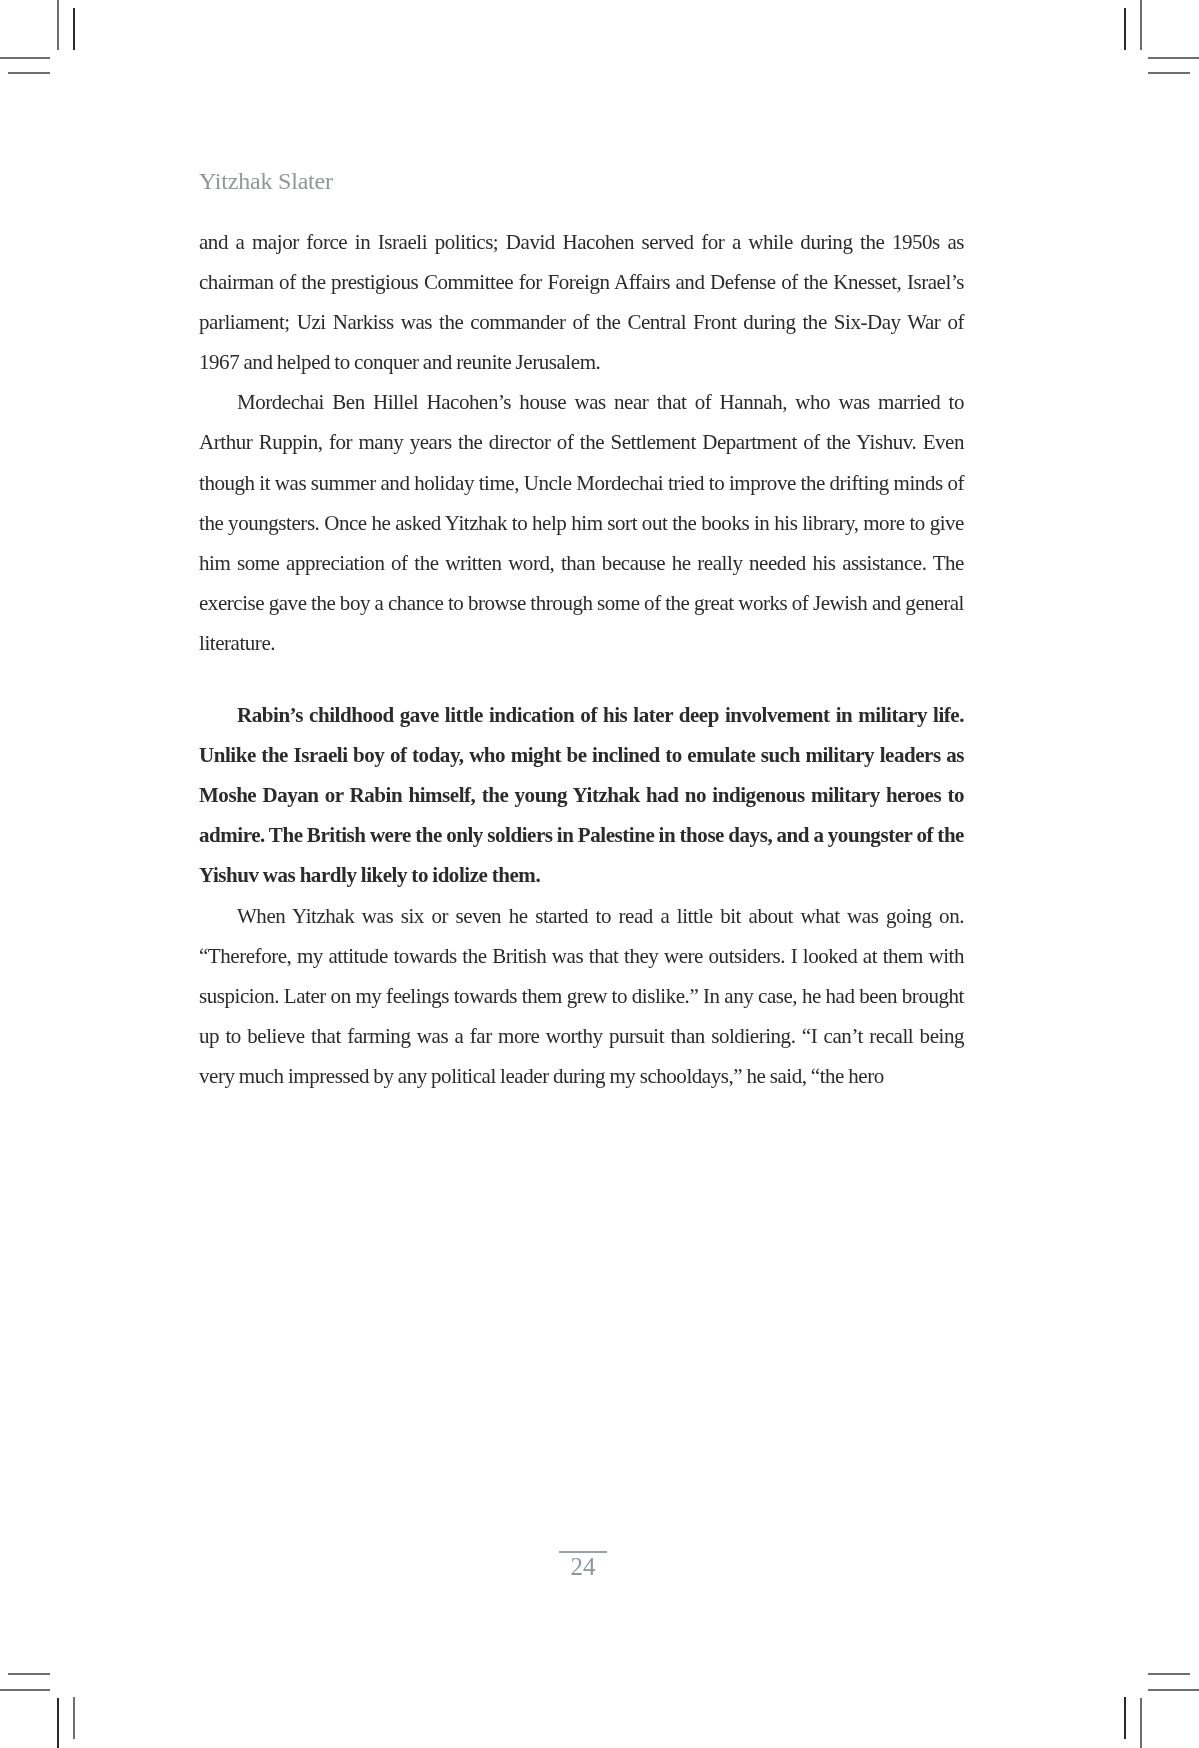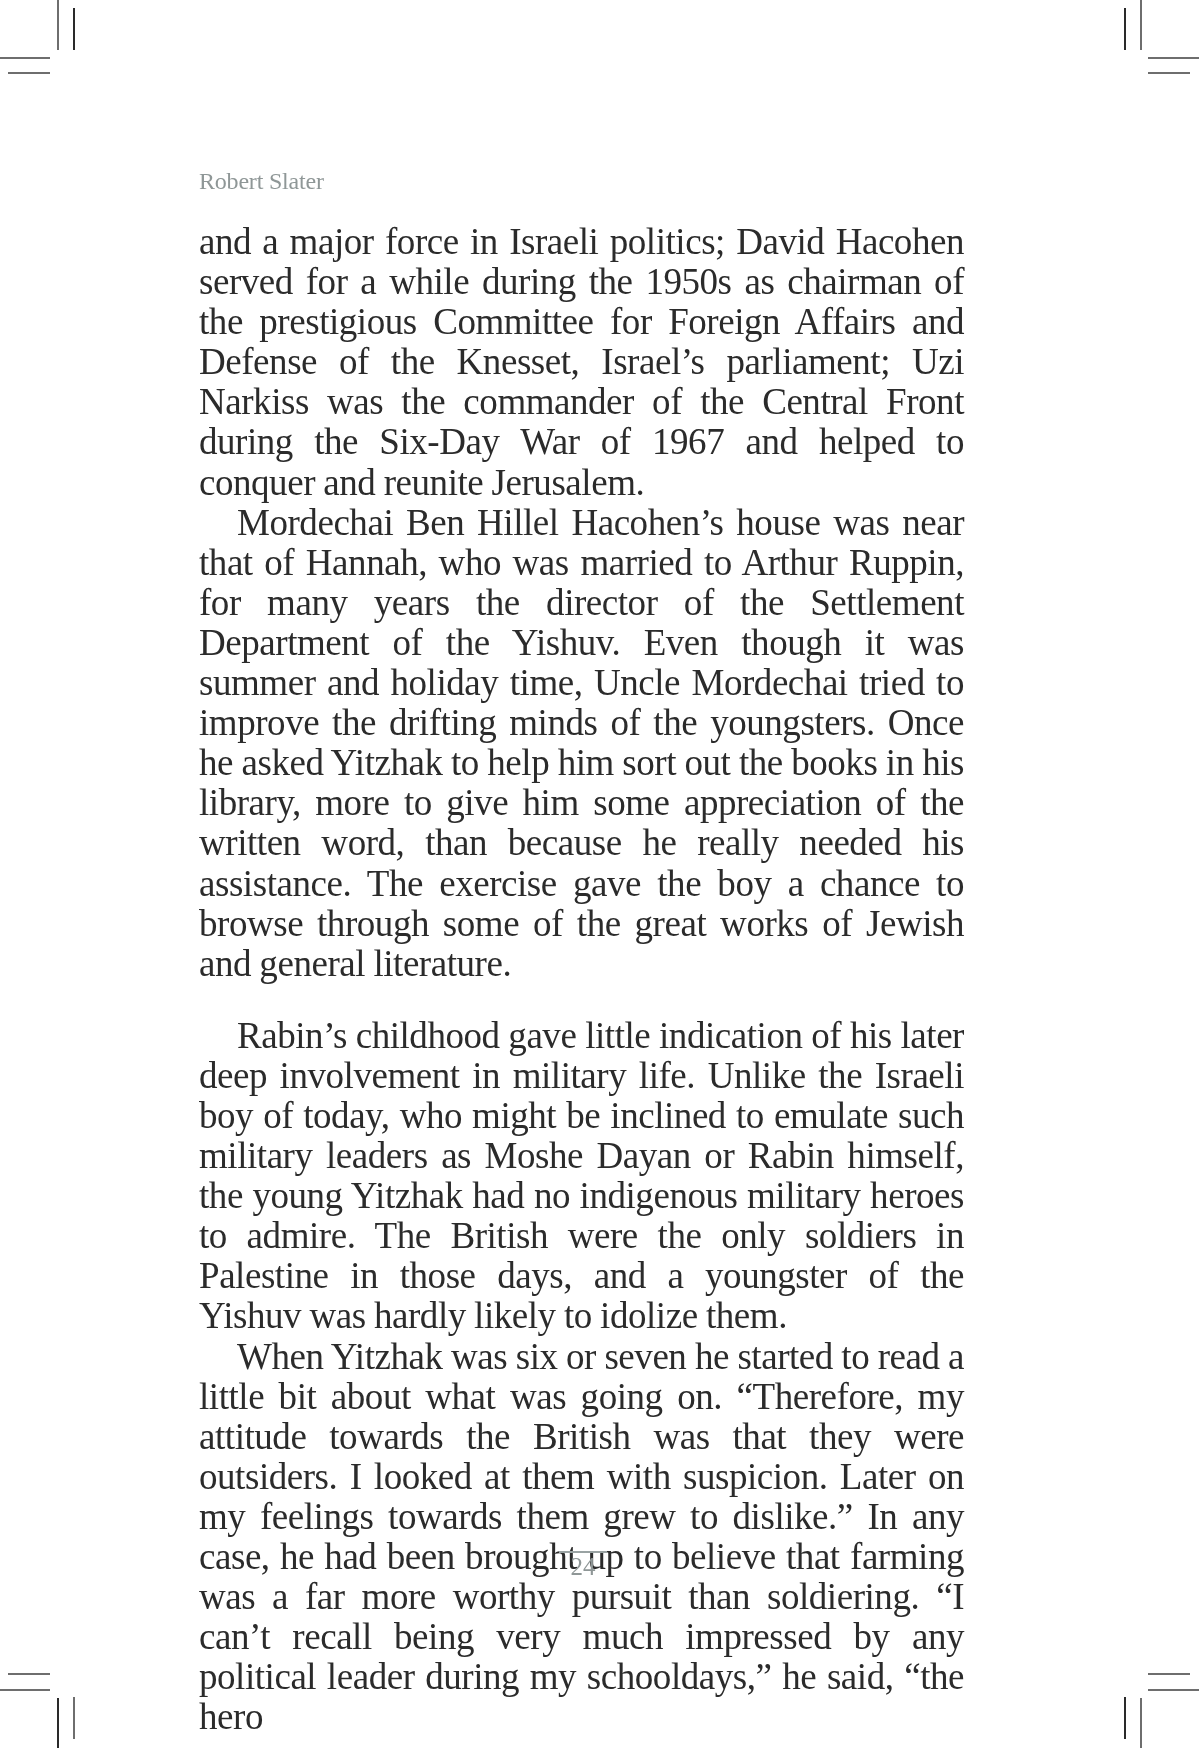"Robert Slater" div.running-head { text: Robert -> Yitzhak }
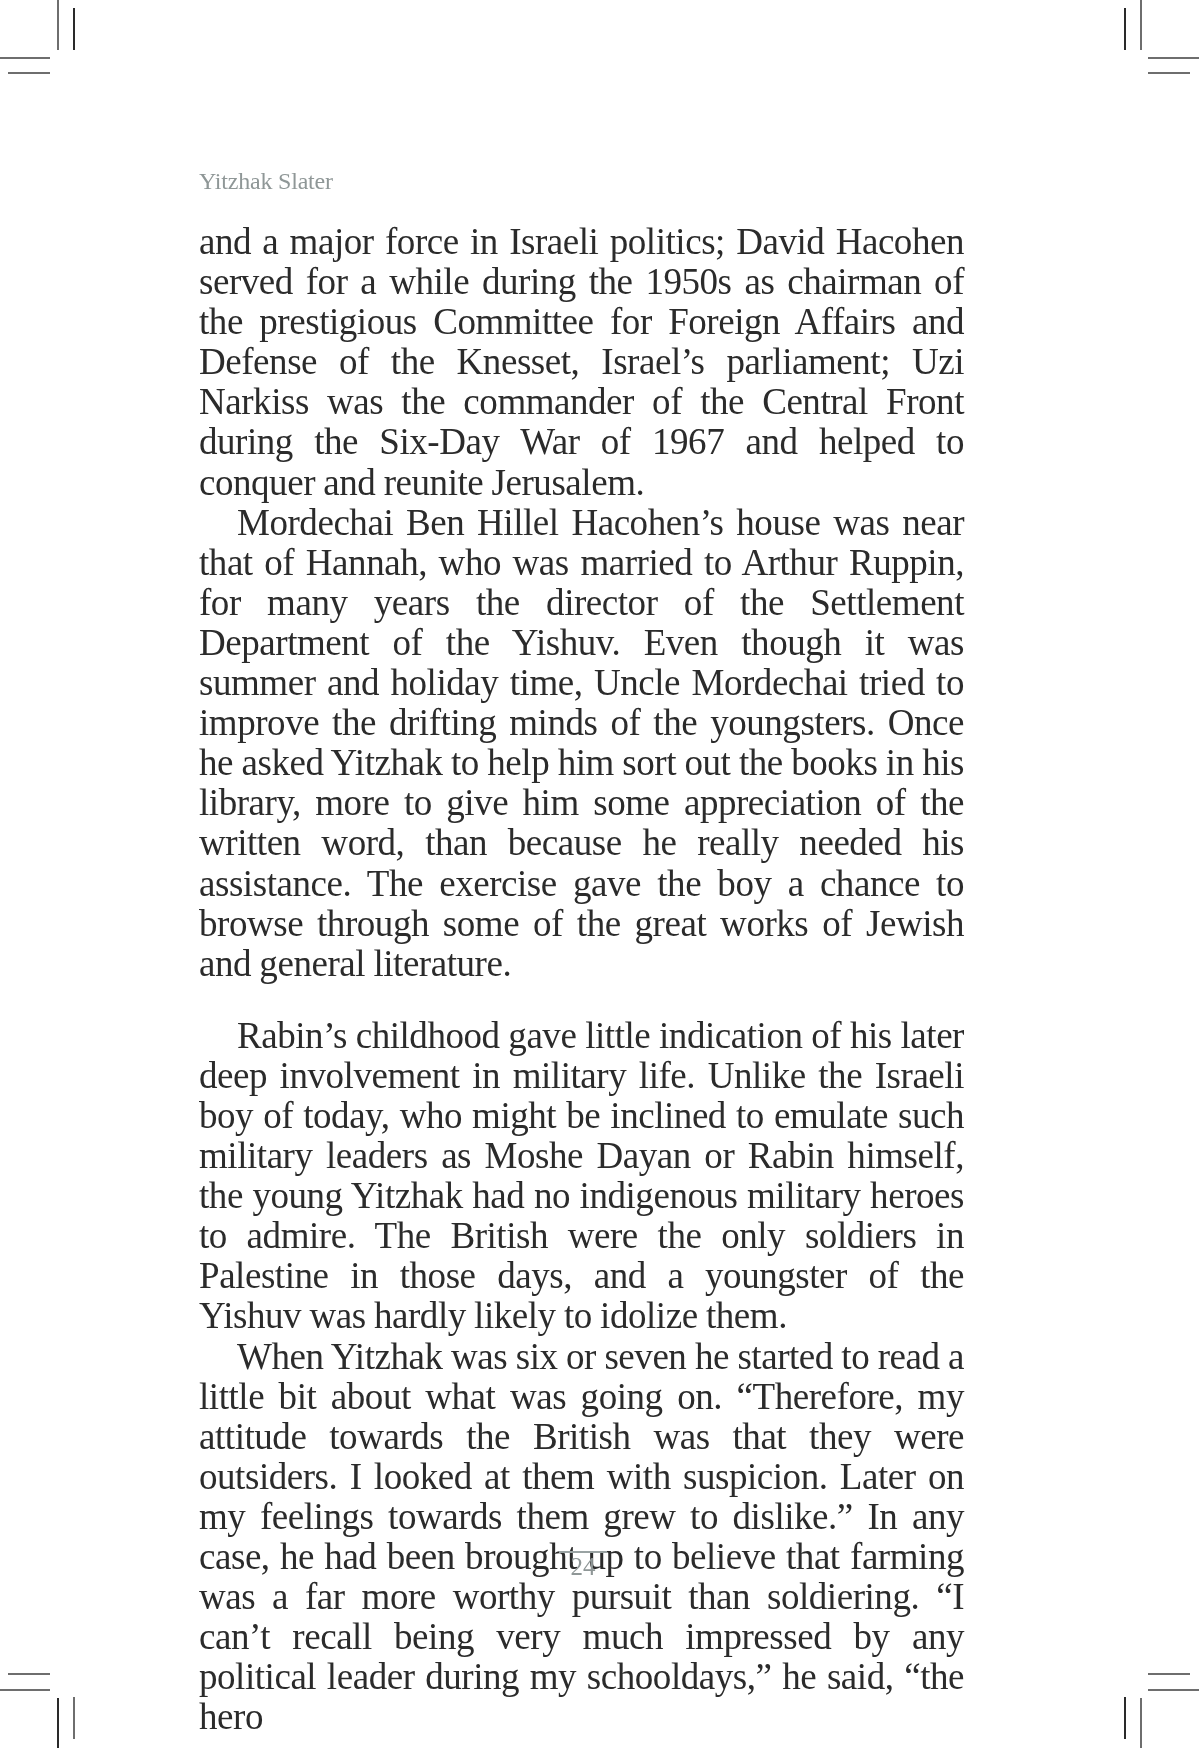"and a major force in" .body-text { font-size: 37px -> 21px }
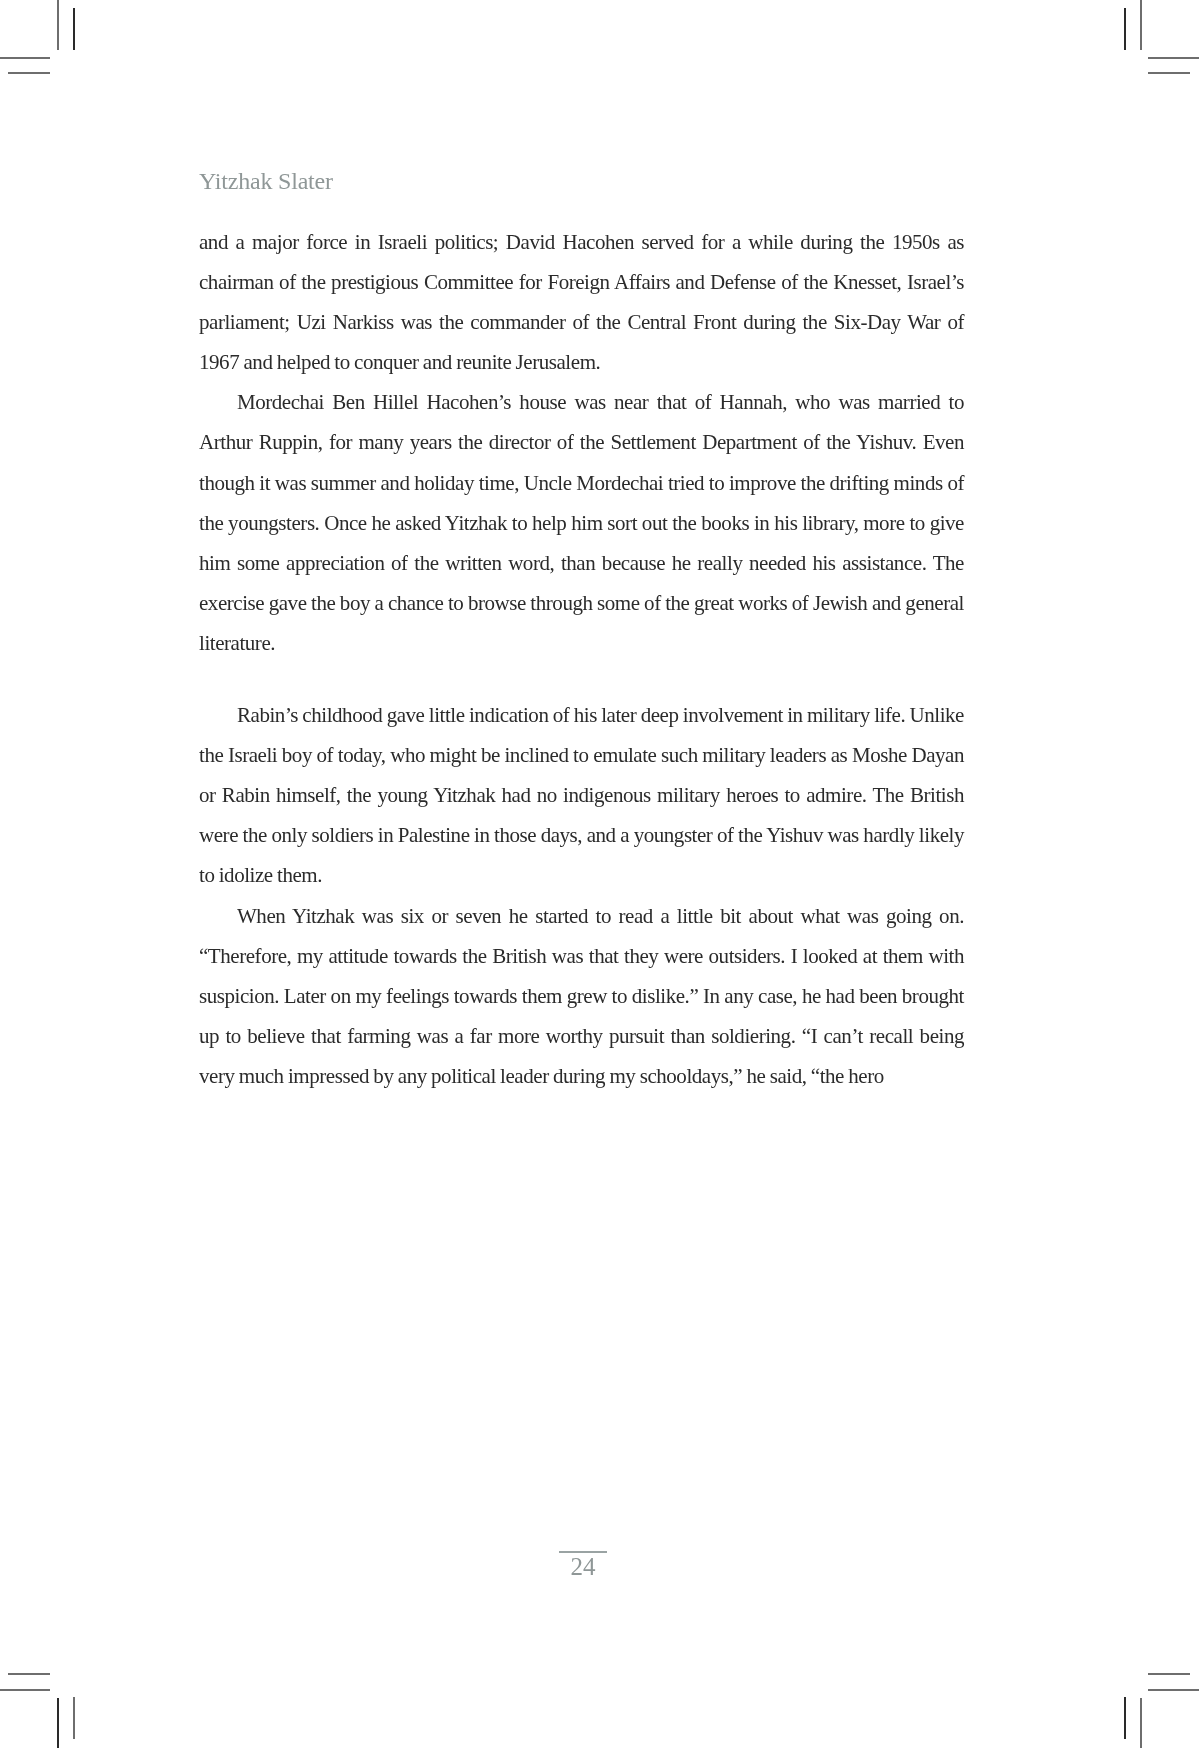"Rabin’s childhood gave little indication" .body-text p.section-start { font-weight: none -> bold }
